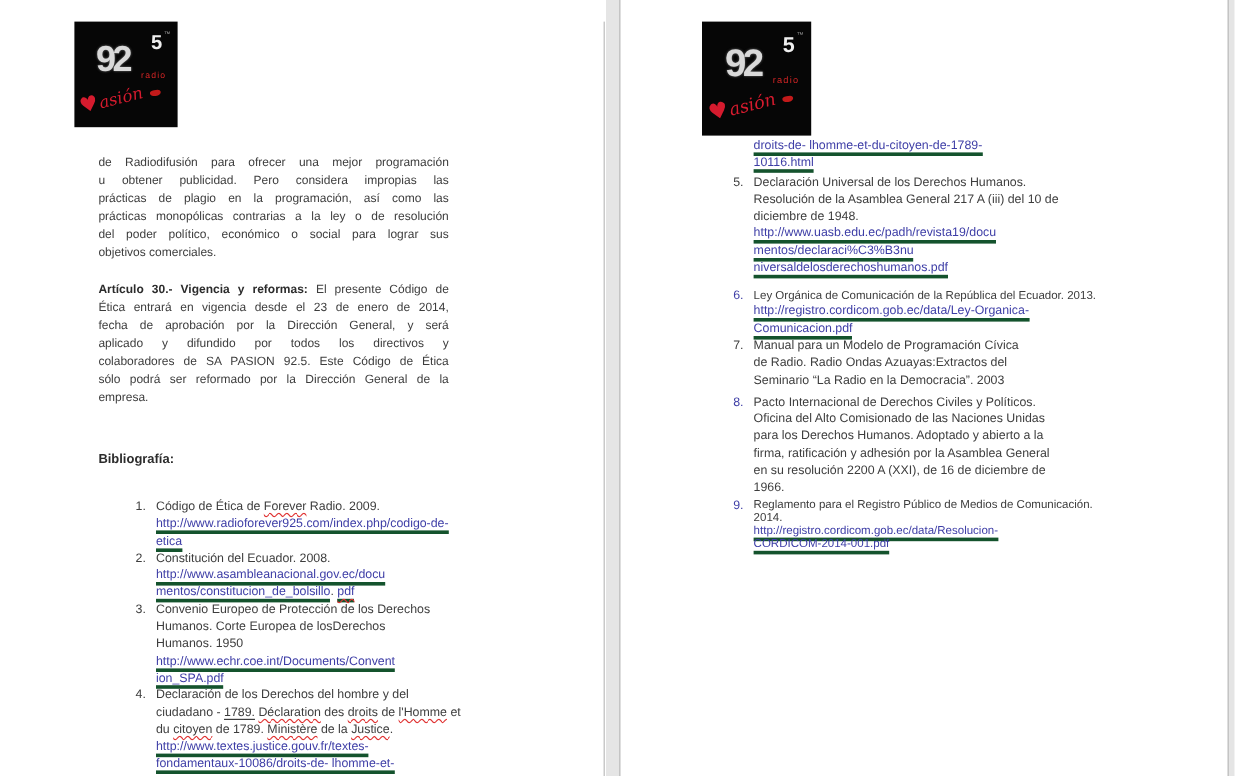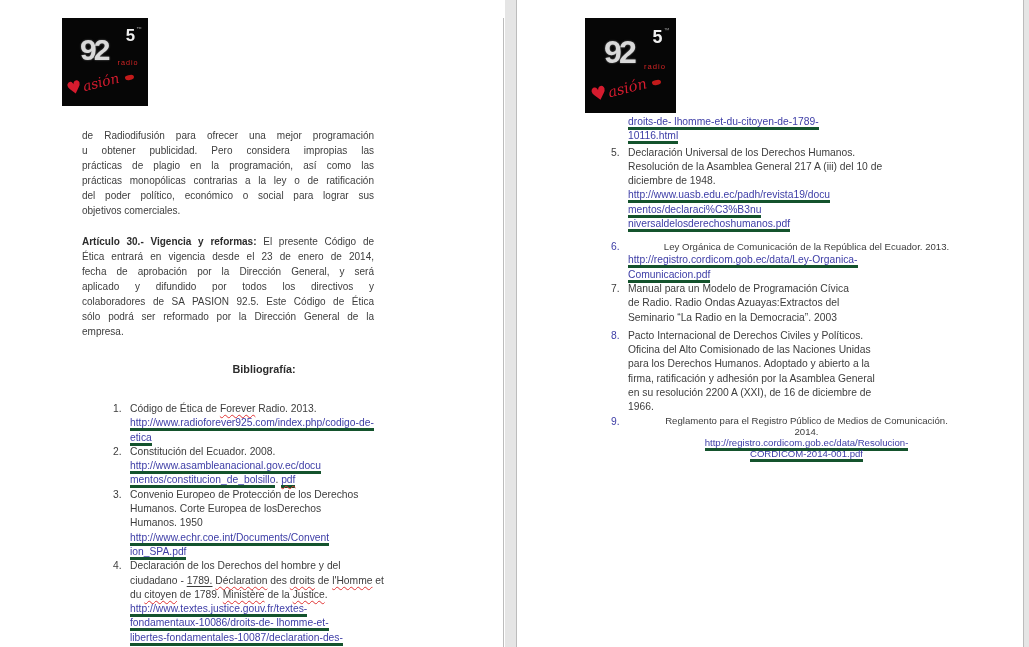"prácticas monopólicas contrarias a la" span { text: ratificación -> resolución }
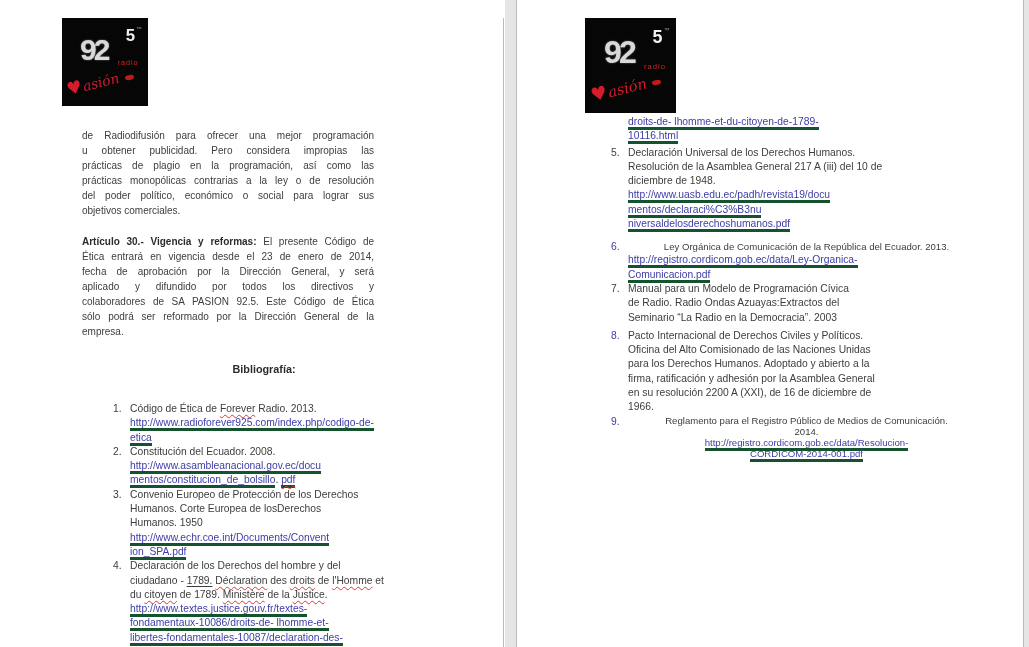"Ley Orgánica de Comunicación de" .sm { text-align: center -> none }
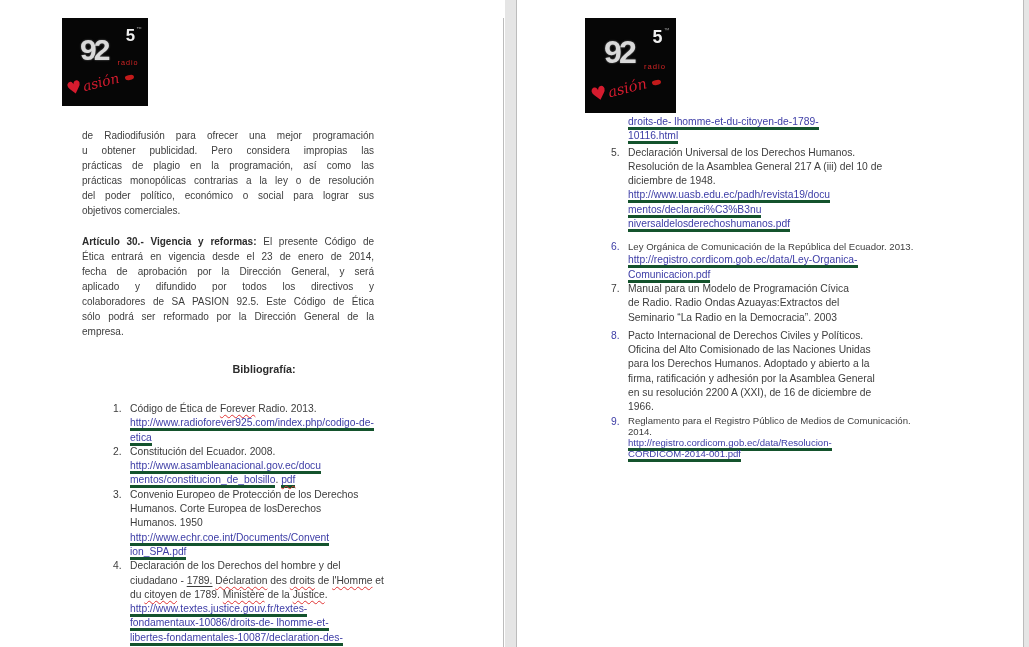"Bibliografía:" .heading { margin-top: 23px -> 37px; text-align: center -> none }
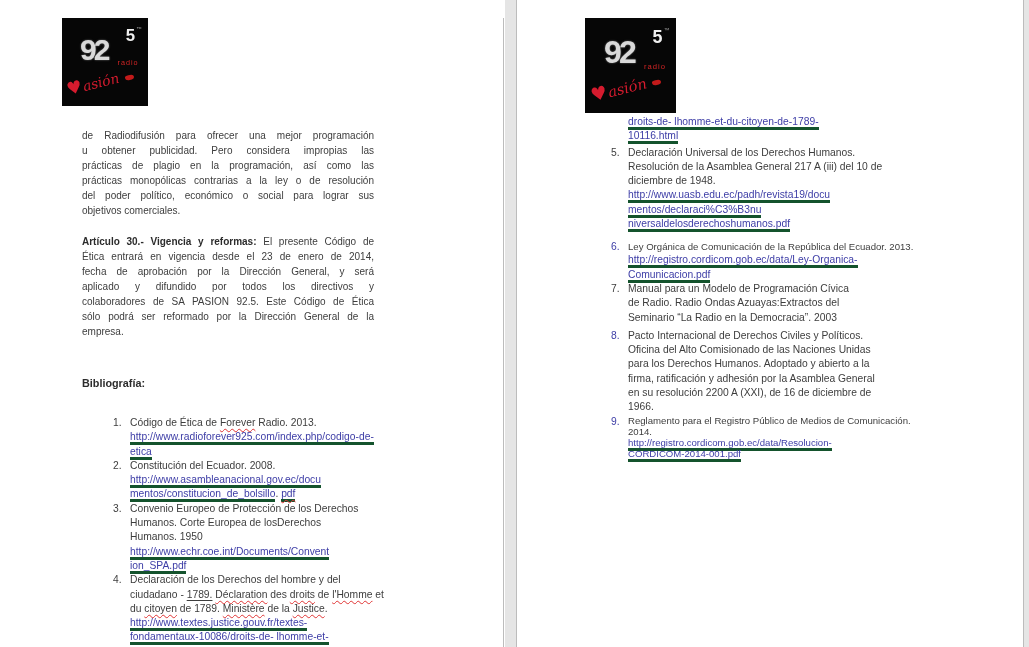"Radio. 2013." span { text: 2013 -> 2009 }
